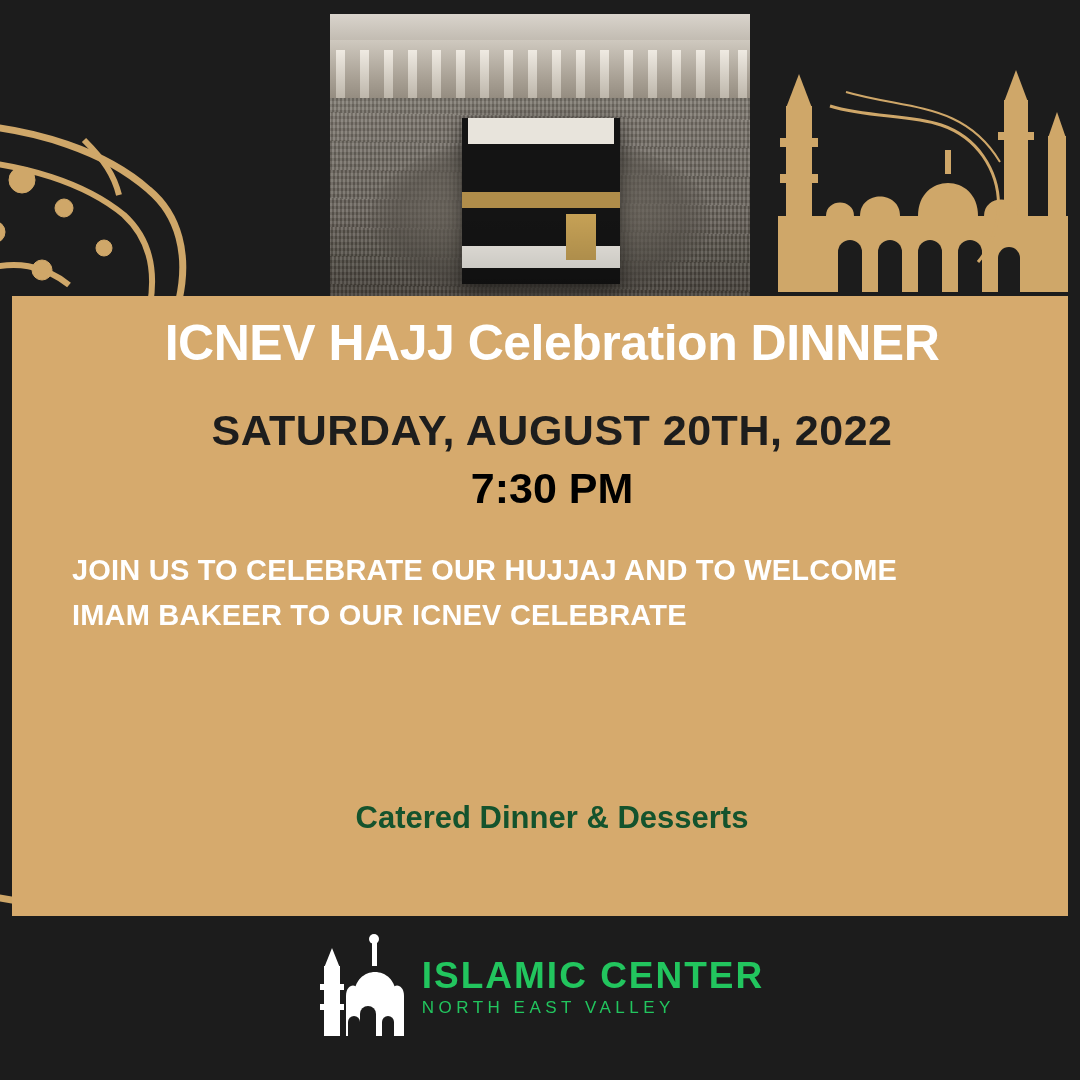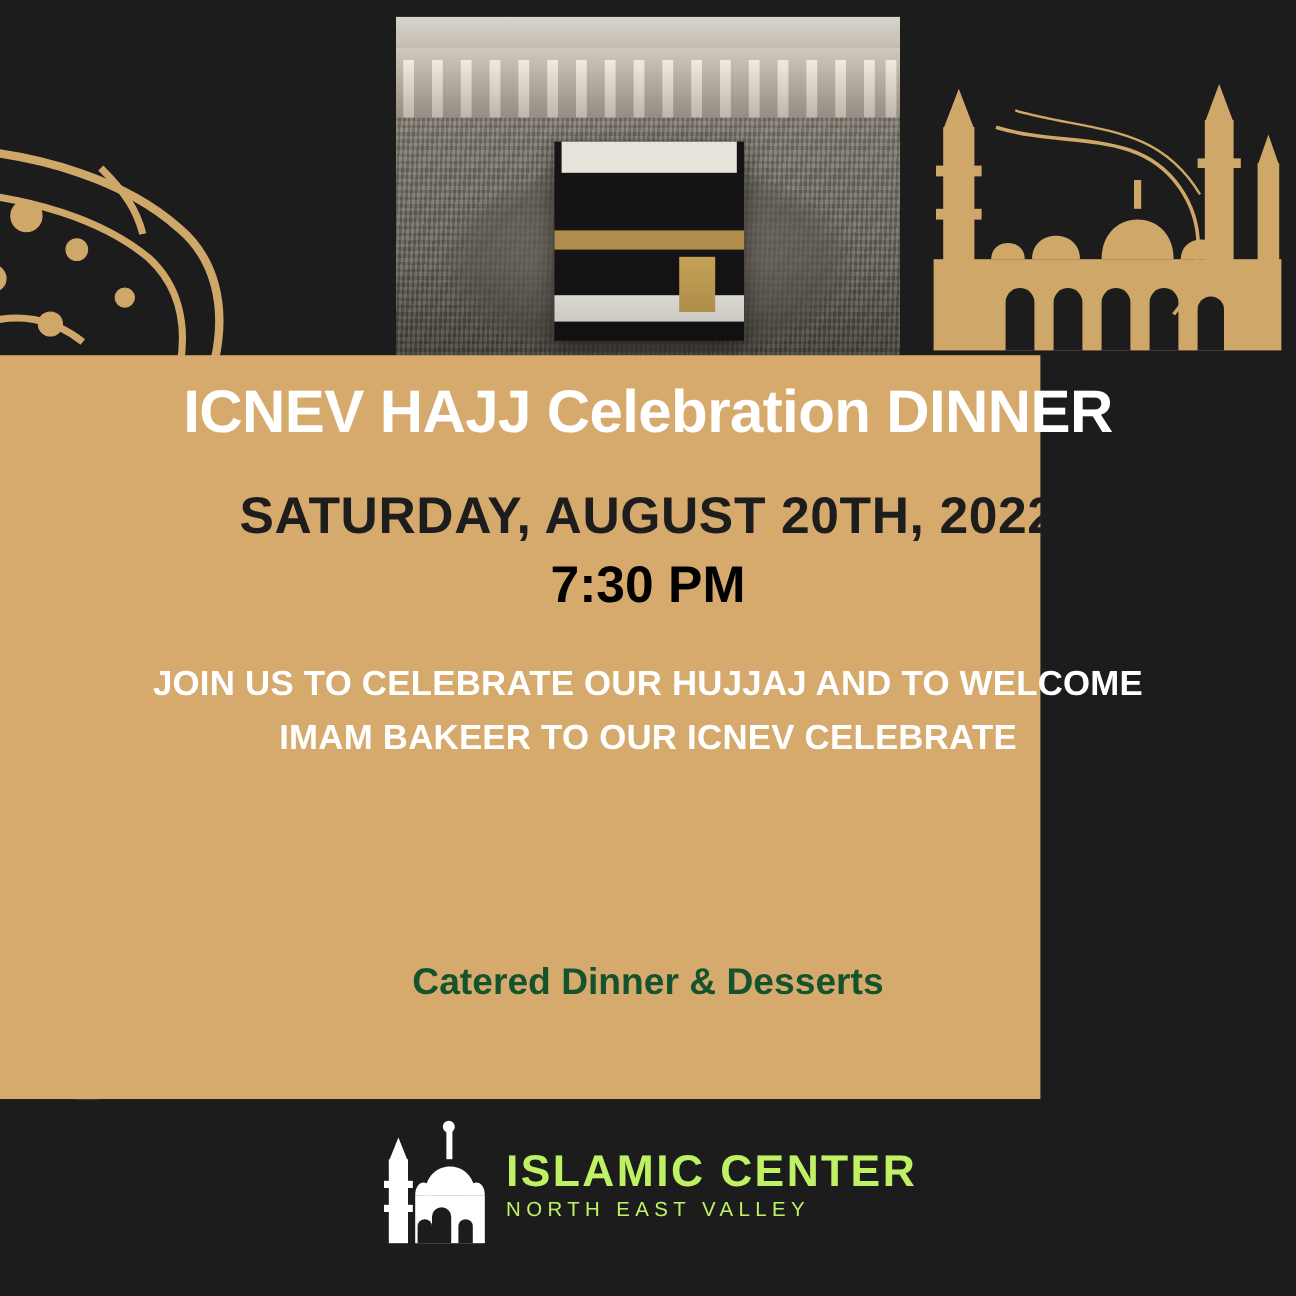"ICNEV HAJJ Celebration DINNER" .gold-panel { left: 0 -> 12px; width: 867px -> 1056px }
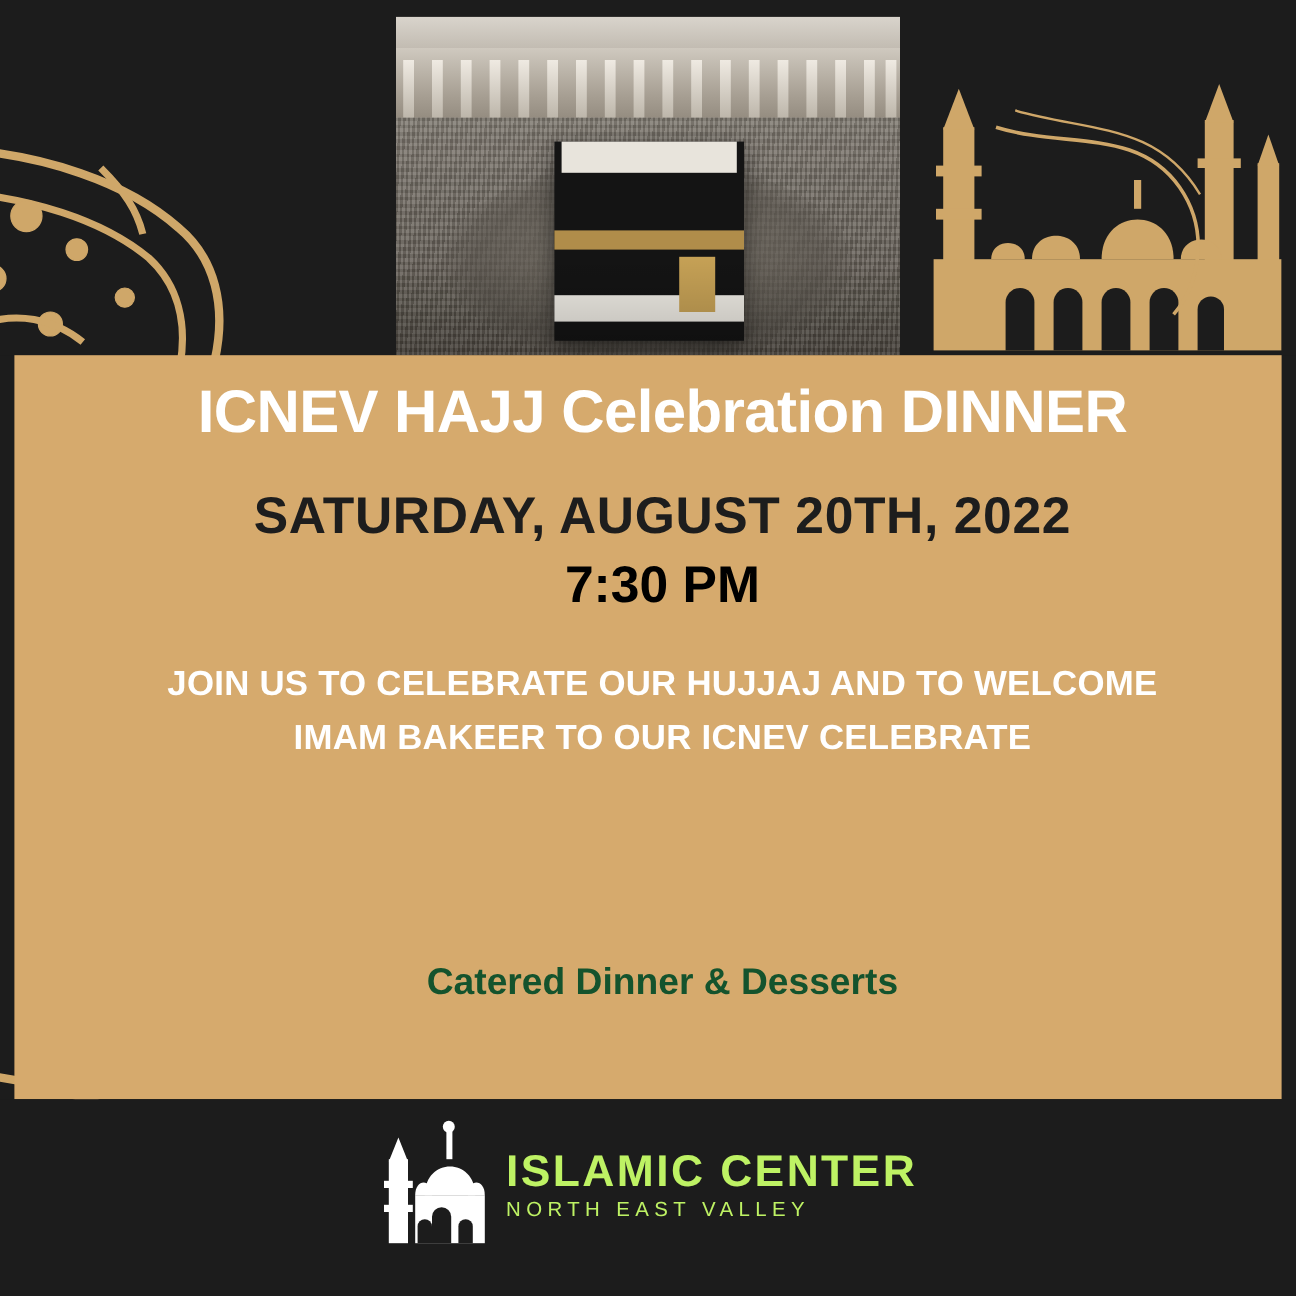"JOIN US TO CELEBRATE OUR" .invite { text-align: center -> none }
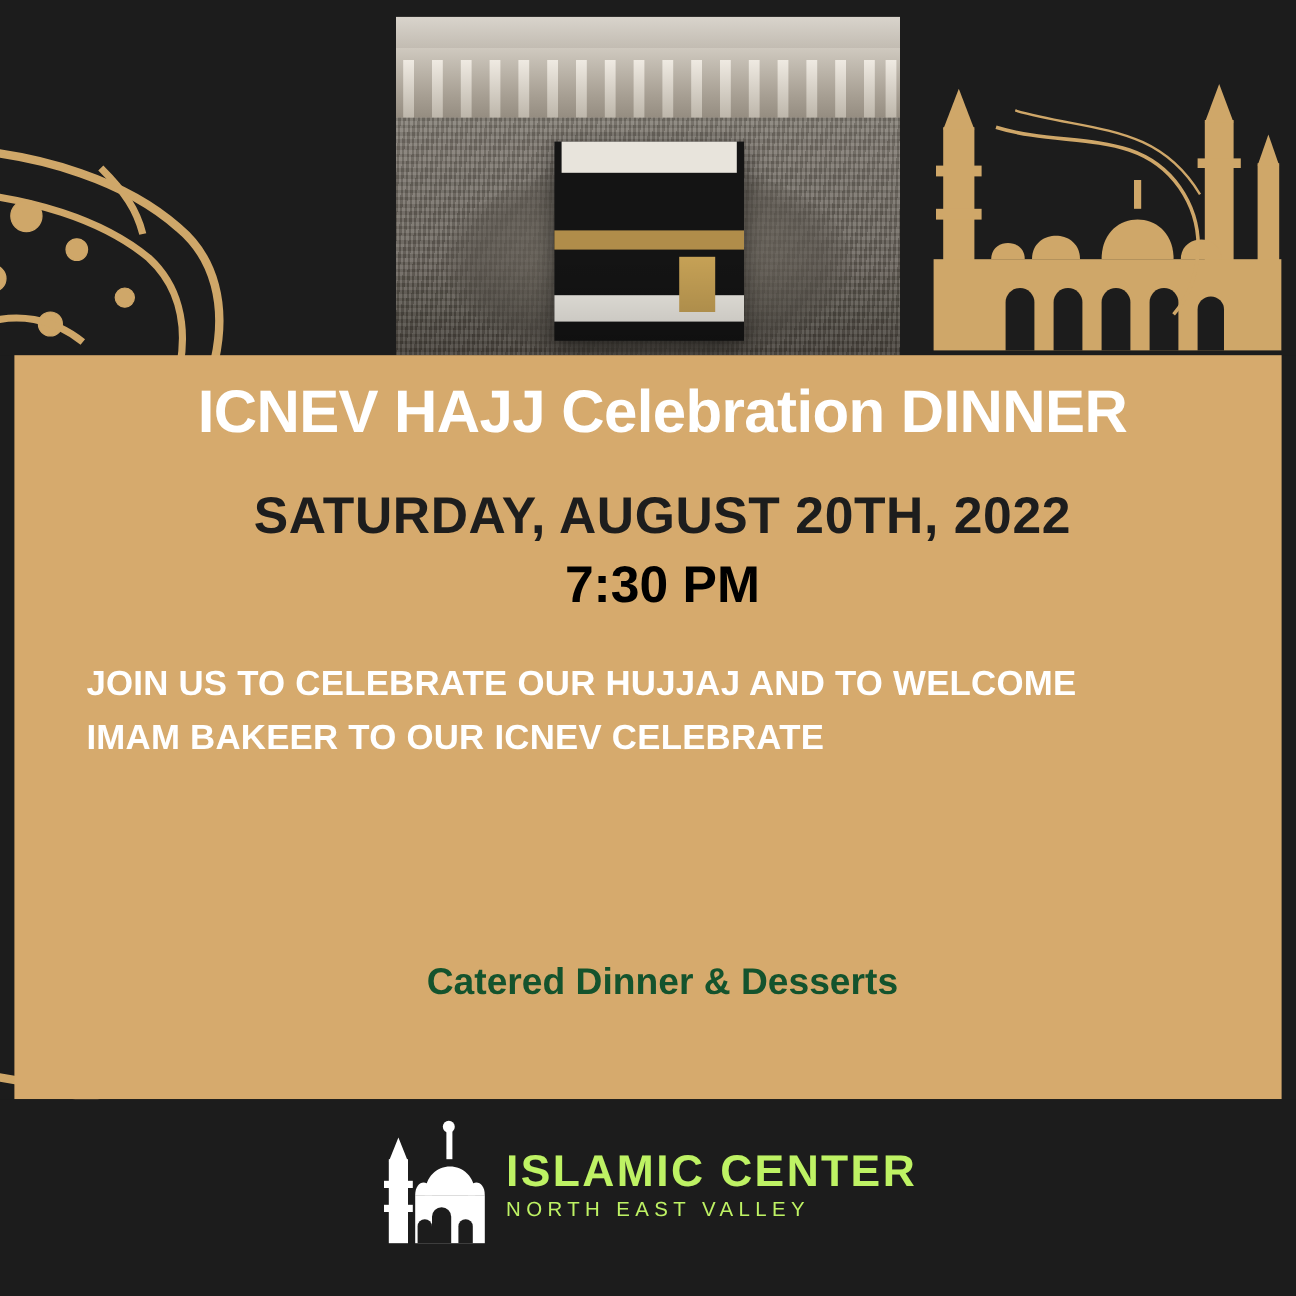"ISLAMIC CENTER" .logo-text { color: #bef264 -> #22c55e }
